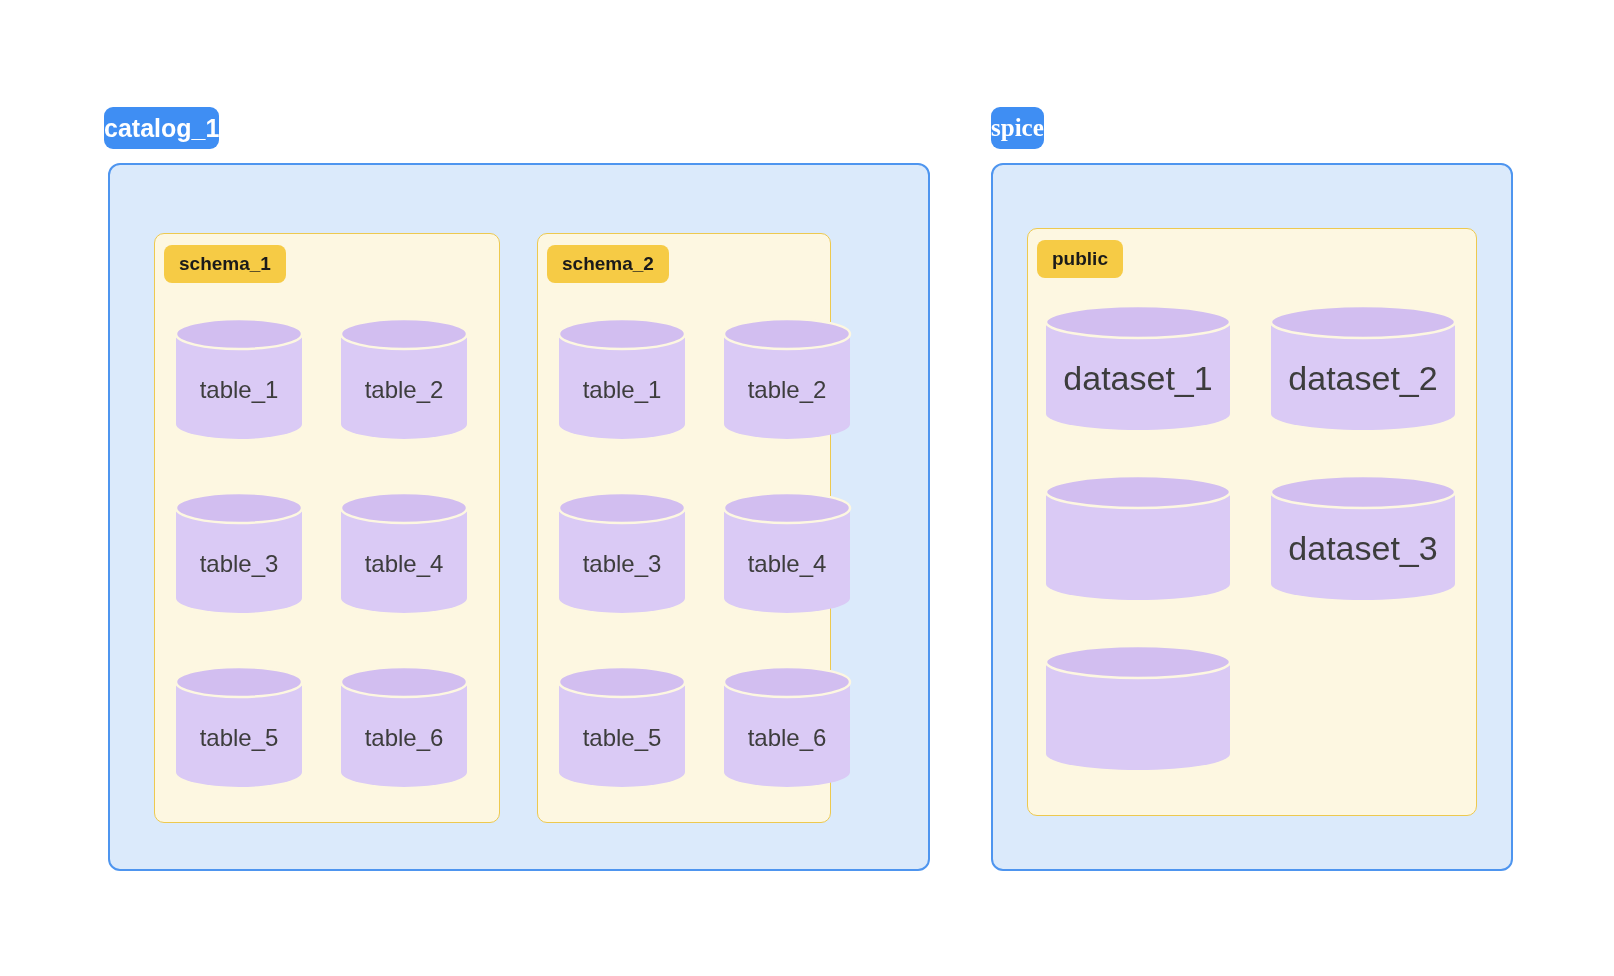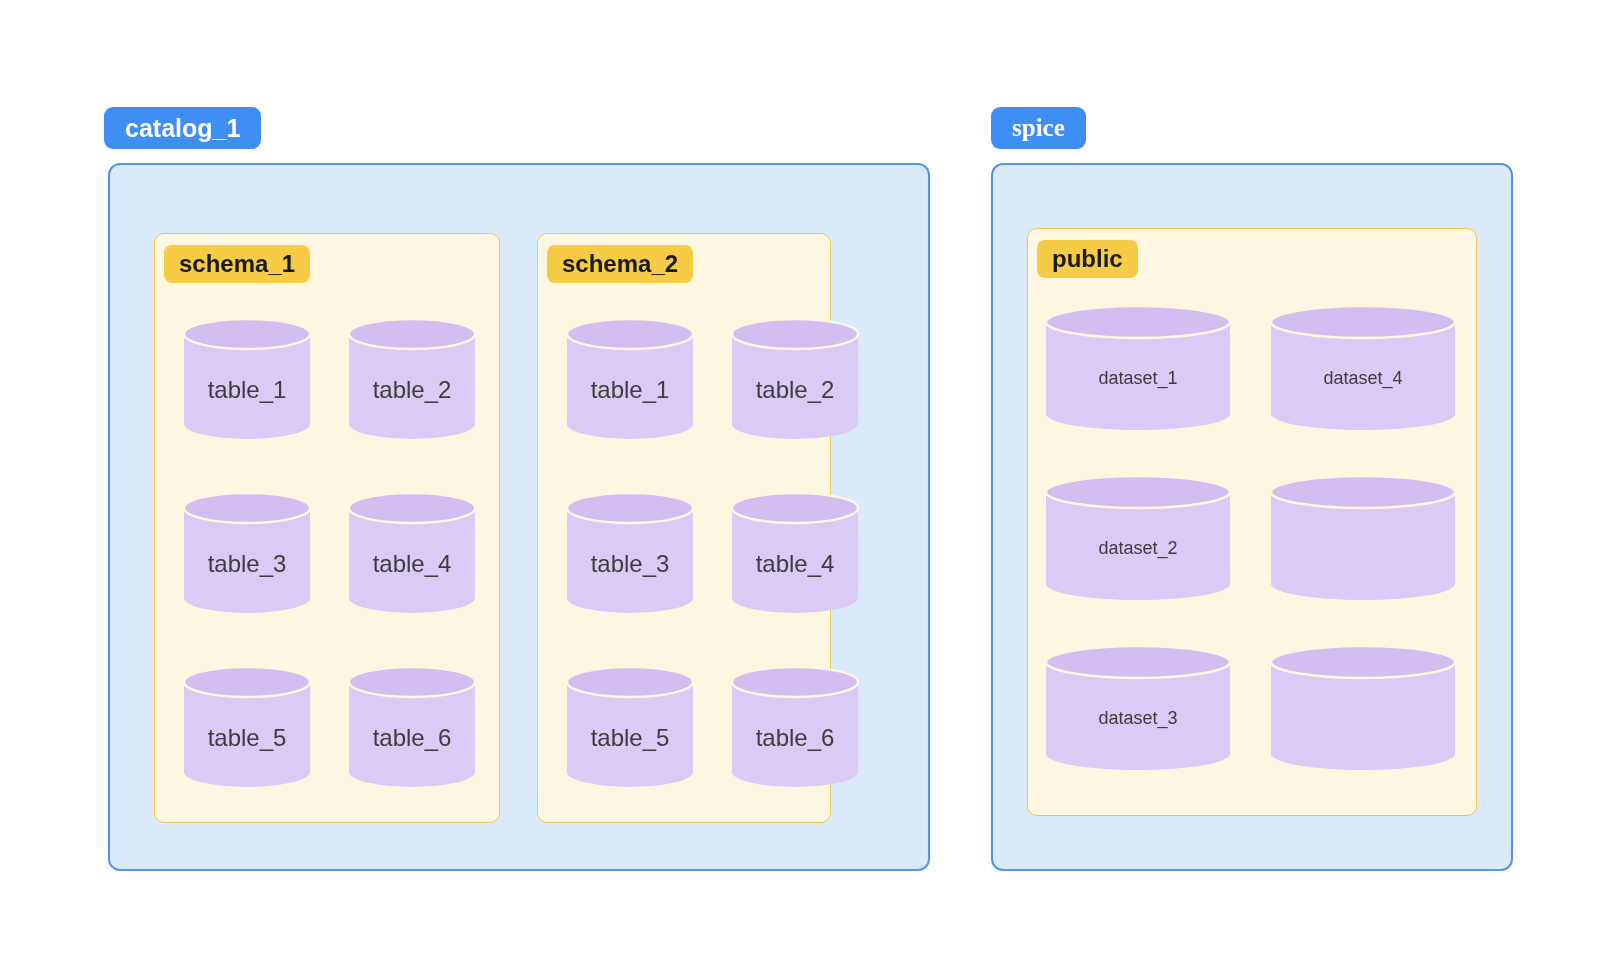"catalog_1" .blue-pill { padding: 0 21px -> 0 0 }
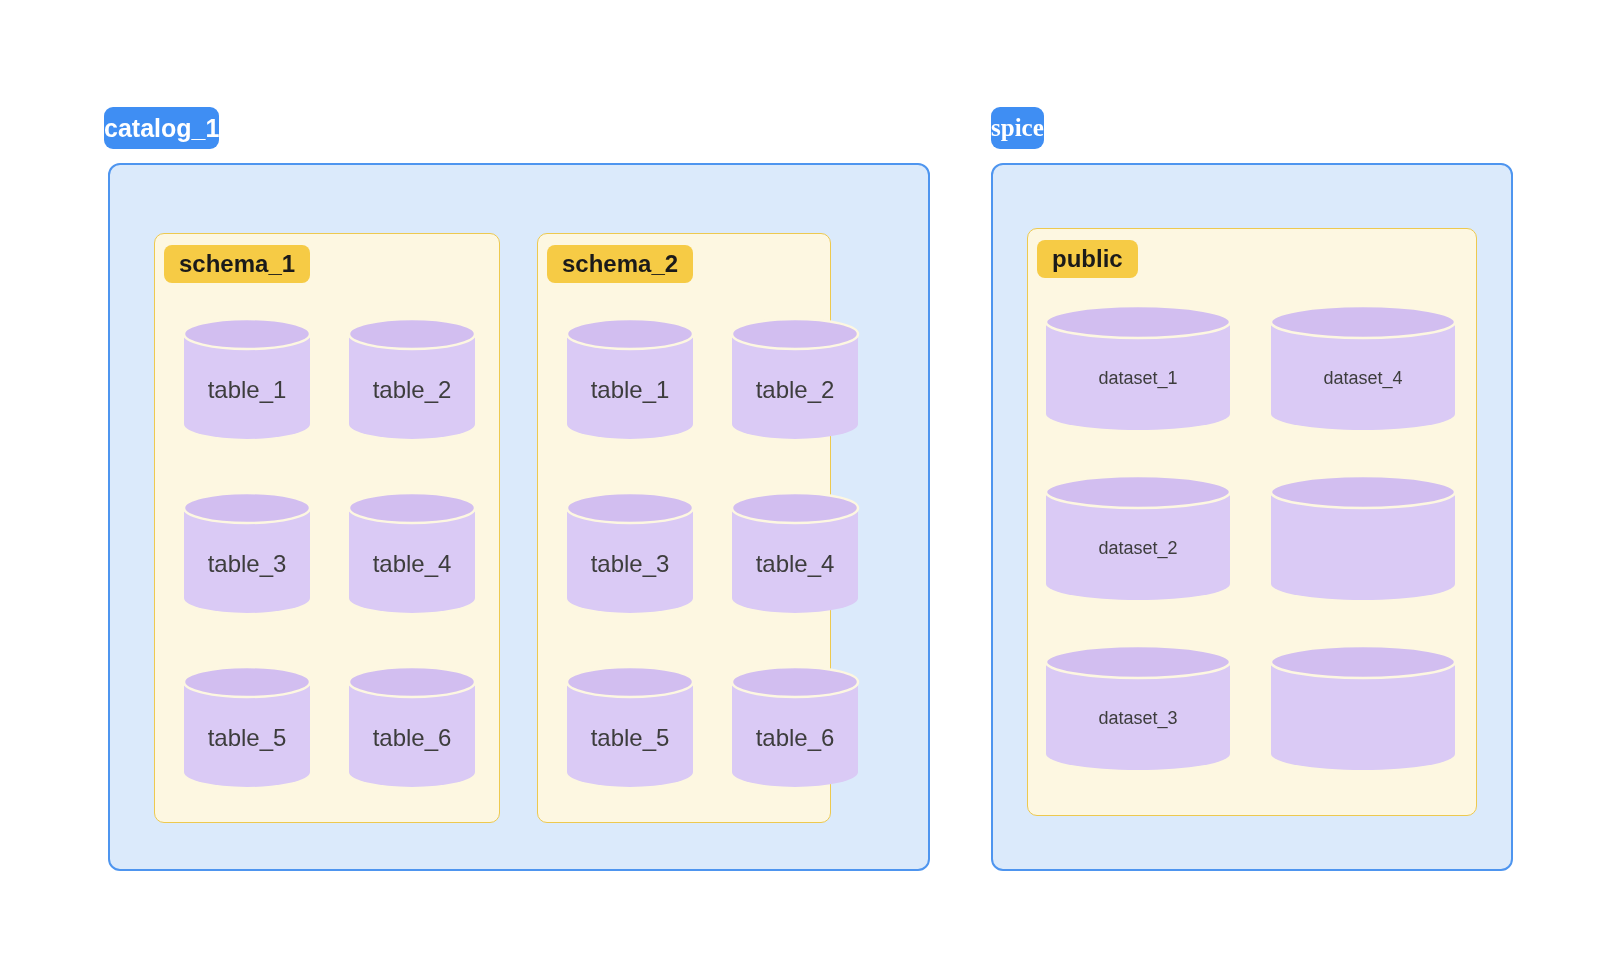"schema_1" .yellow-pill { font-size: 24px -> 19px }
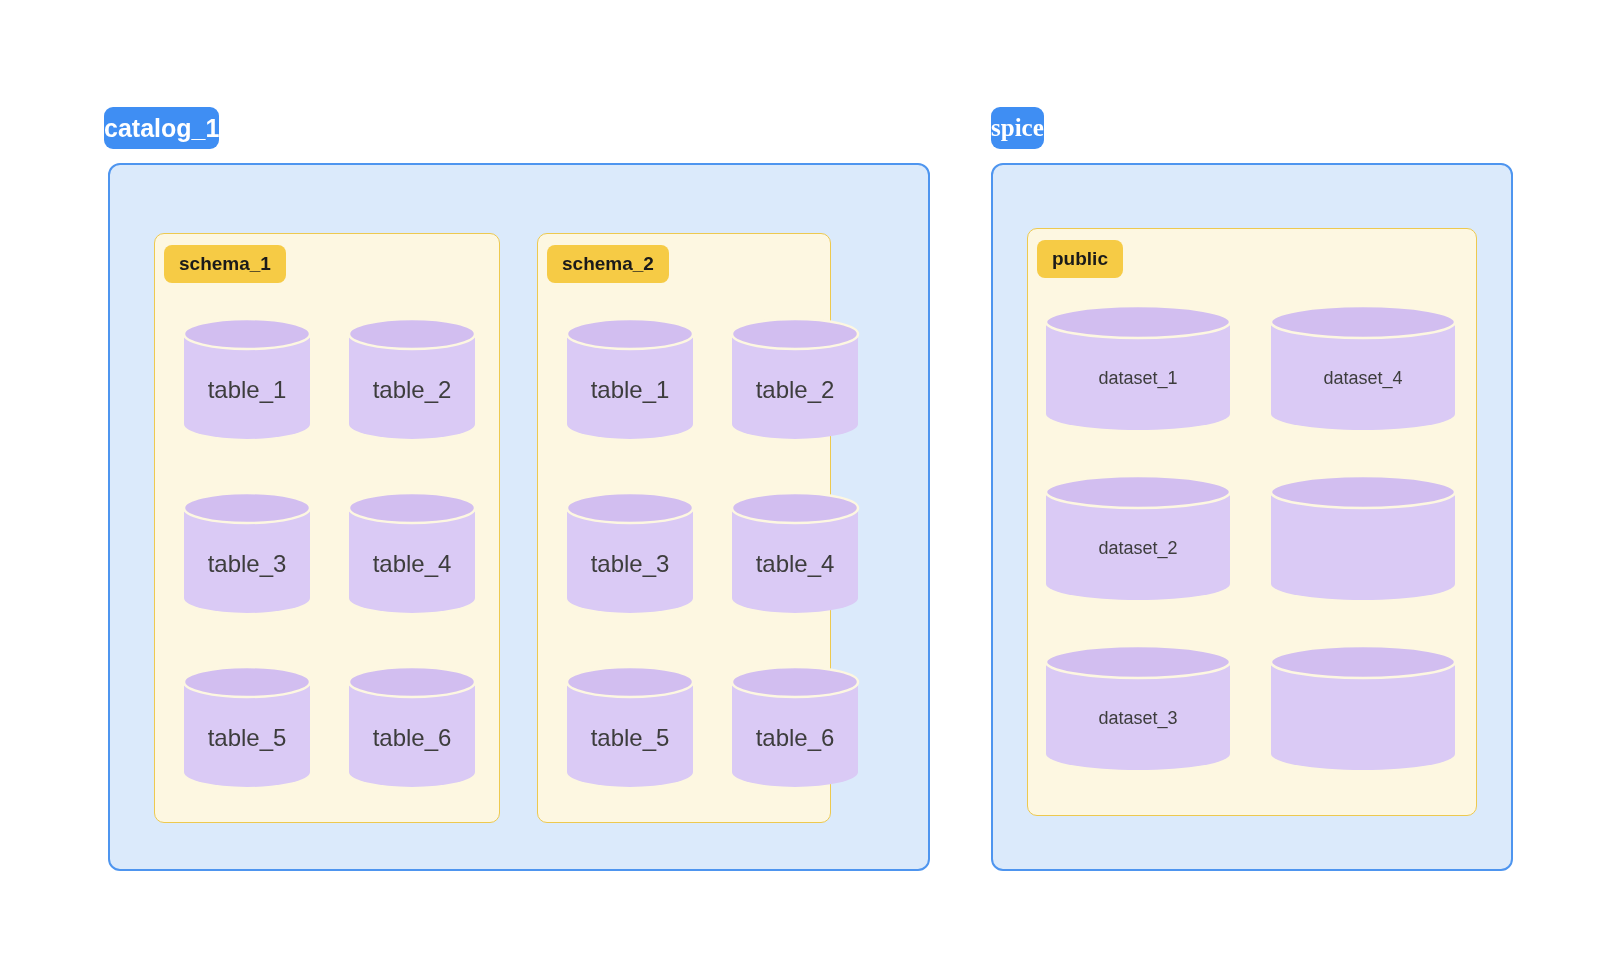"table_1" .grid-tables { left: 28px -> 20px }
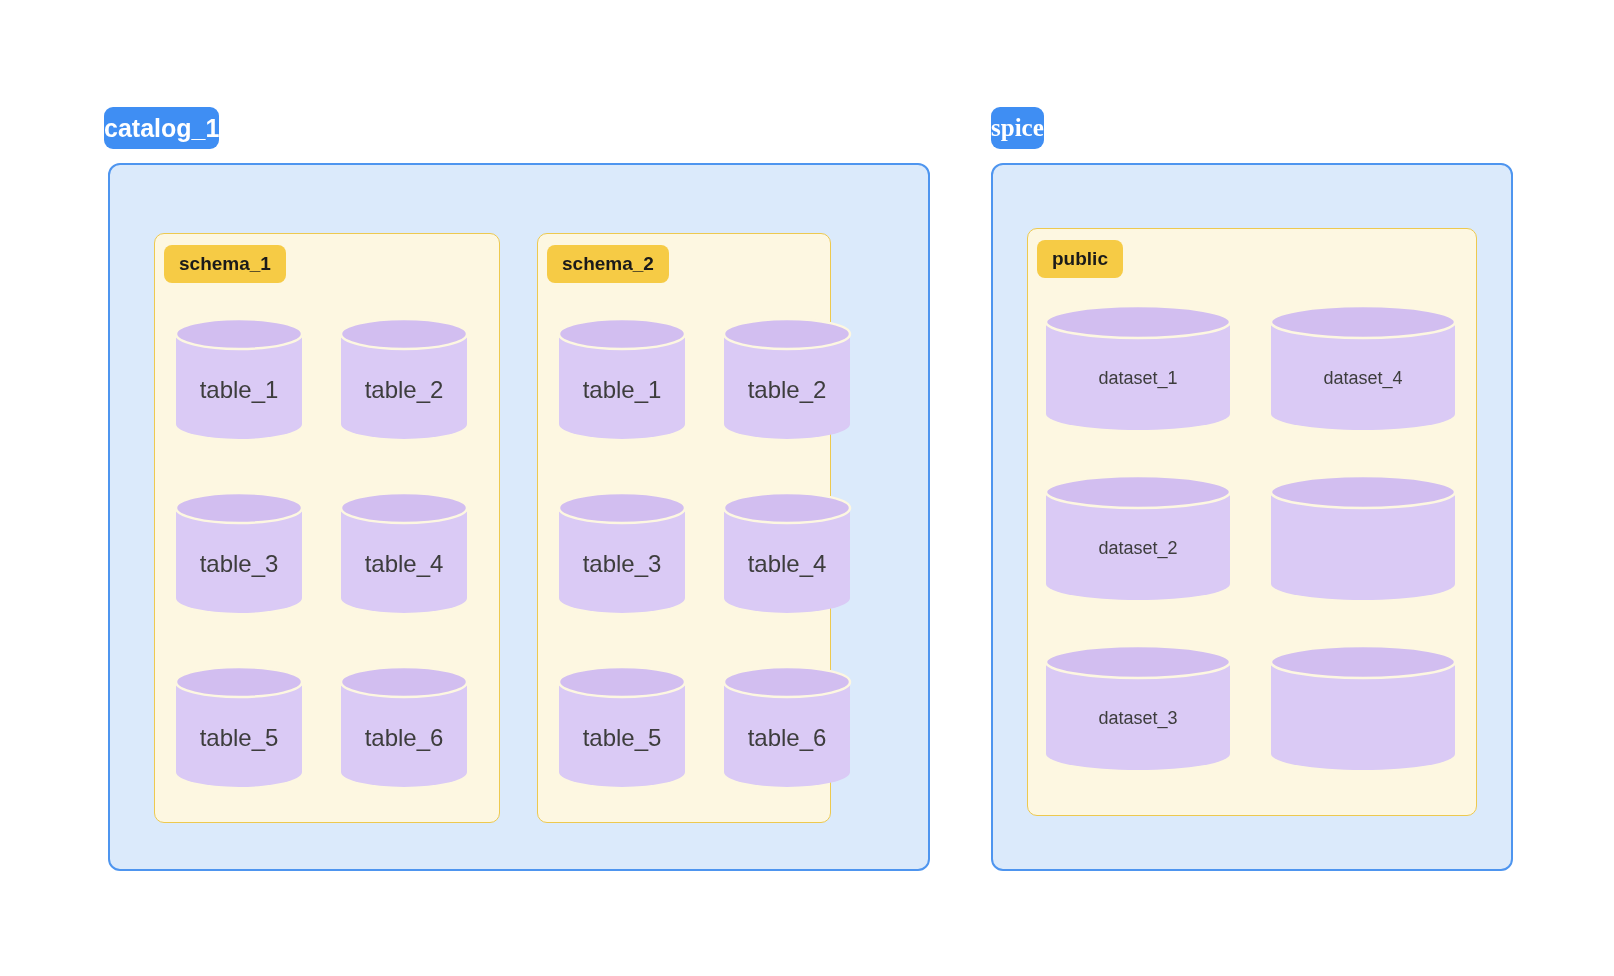"dataset_1" .cyl-dataset .cyl-label { font-size: 18px -> 34px }
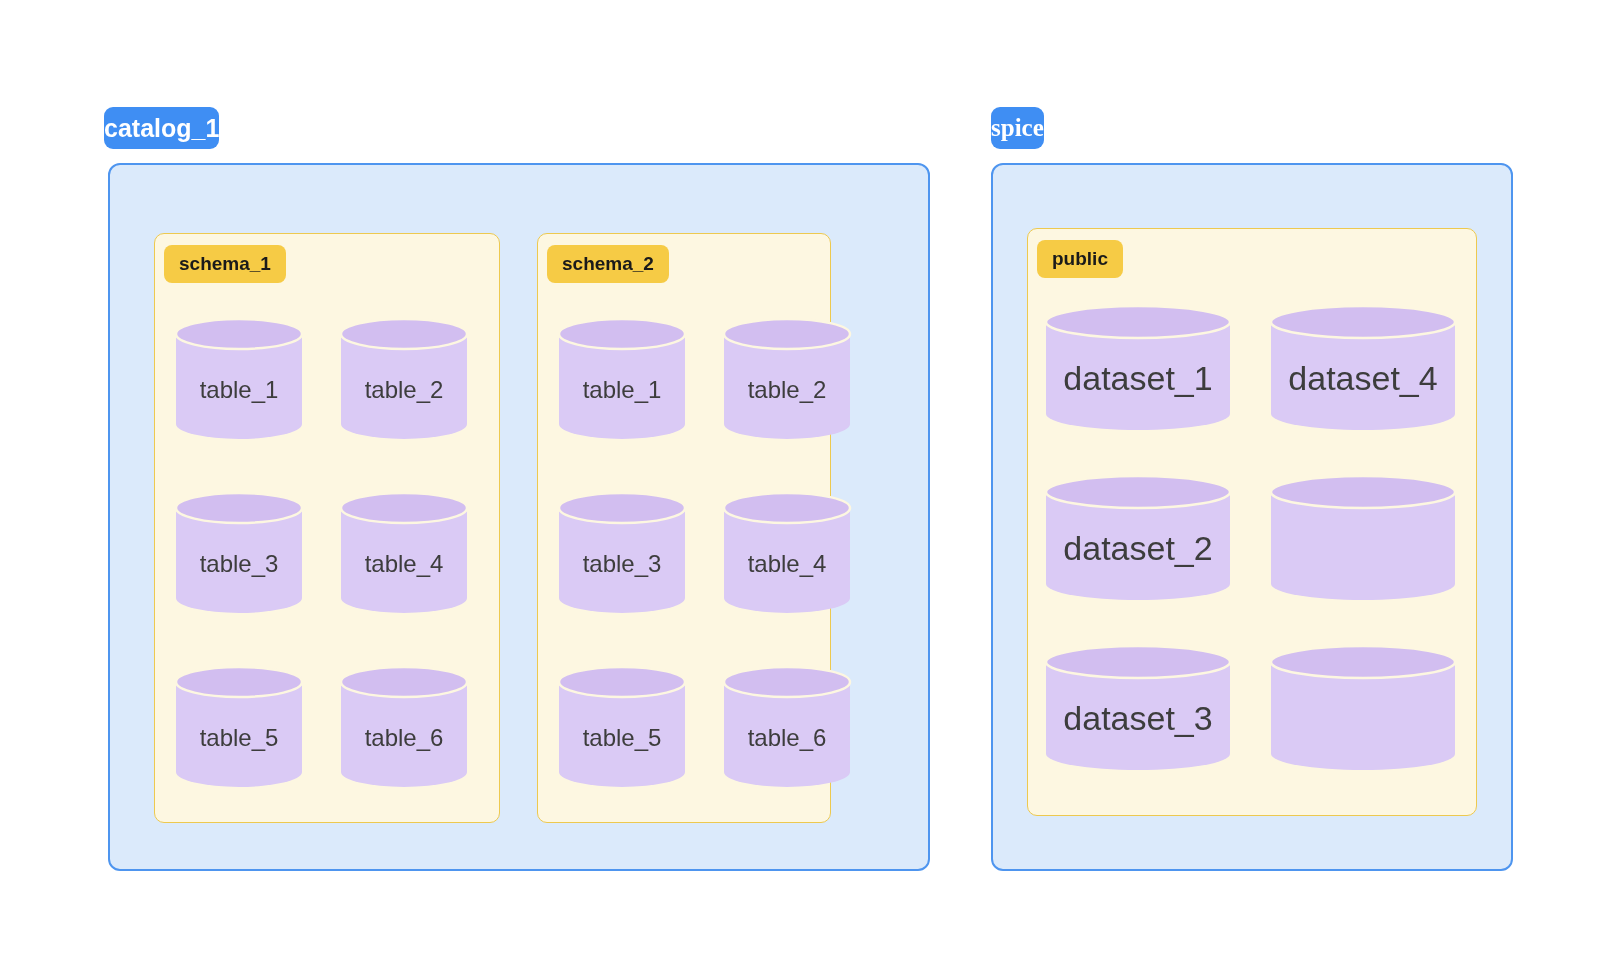"dataset_4" div.cyl { html: <div> <svg> <path></path> <ellipse></ellipse> </svg> <div>dataset_4</div> </div> -> none }
